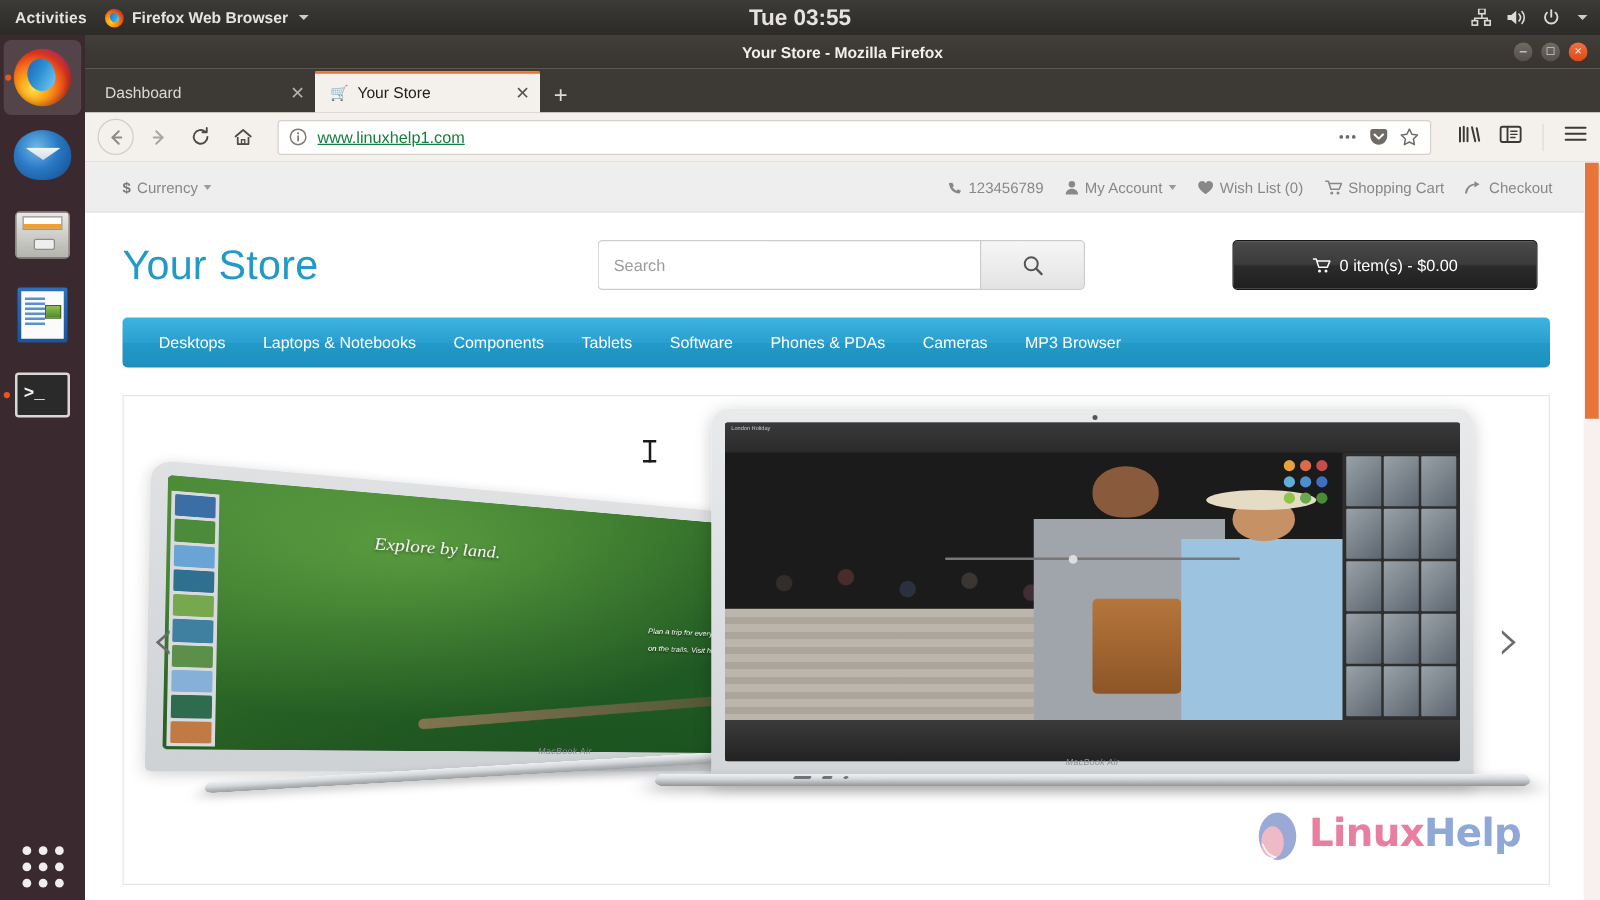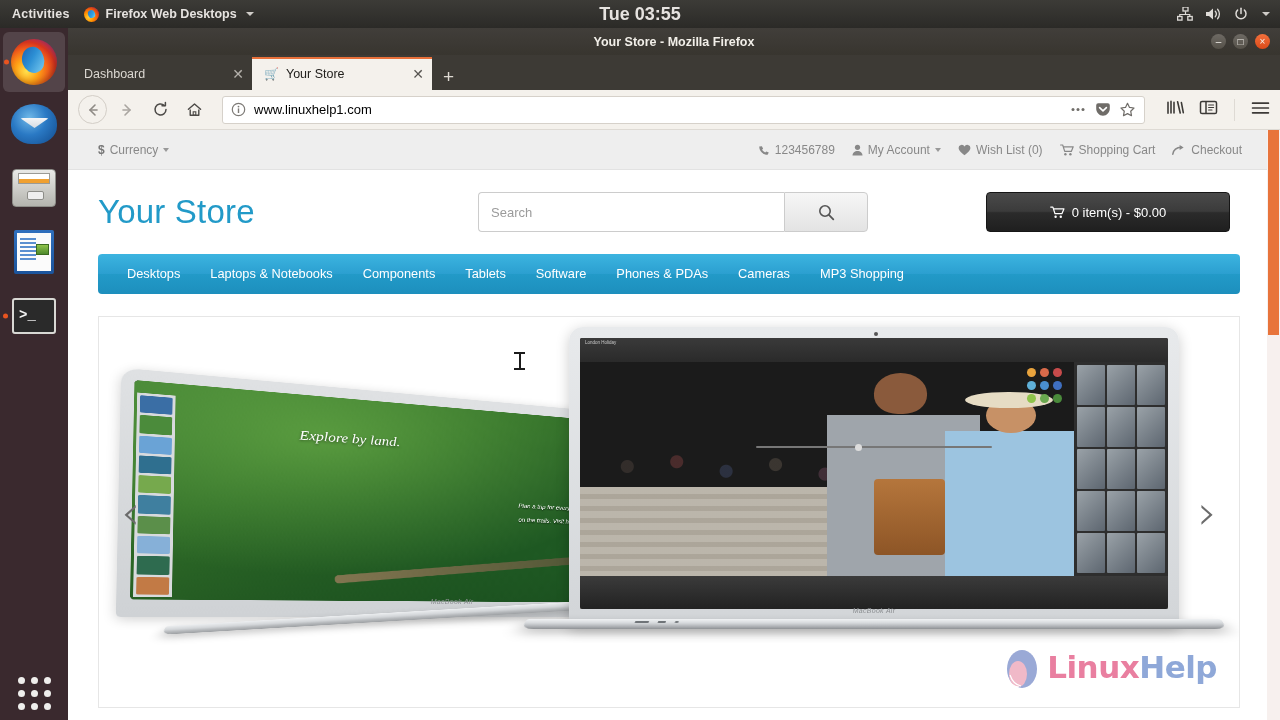"Firefox Web Desktops" span { text: Desktops -> Browser }
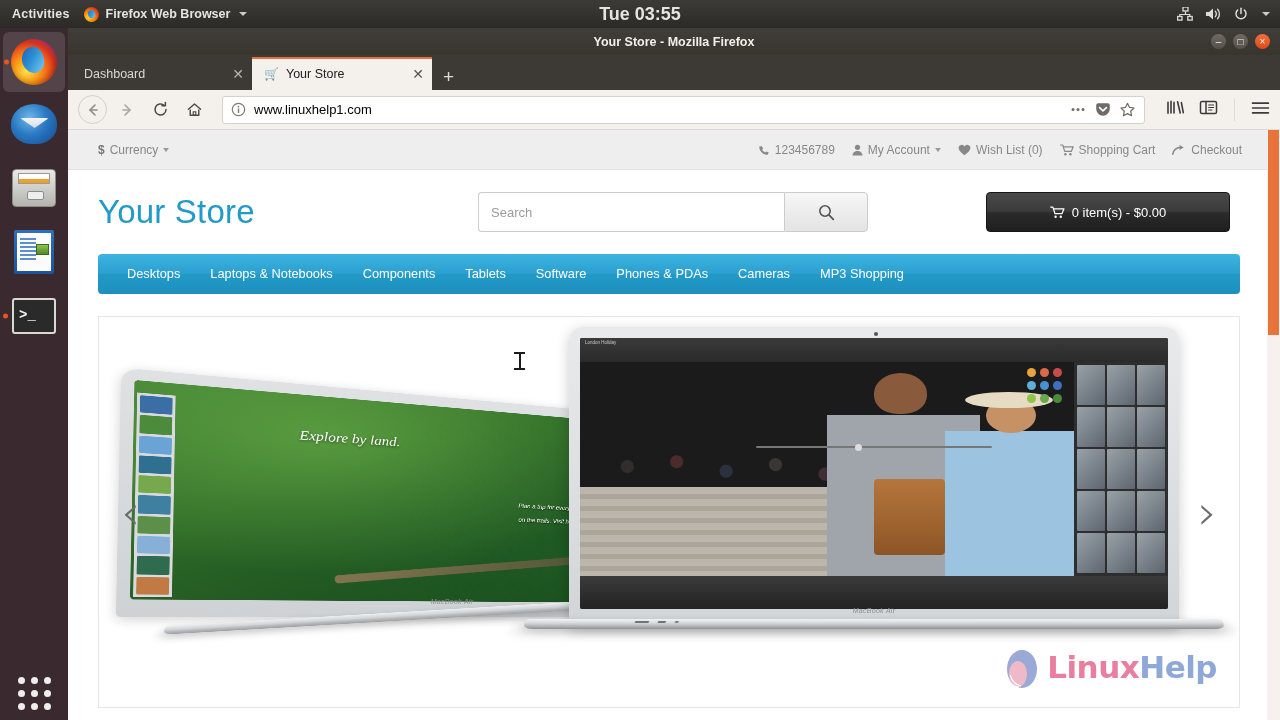"www.linuxhelp1.com" #url-text { color: #000000 -> #15803d; text-decoration: none -> underline }
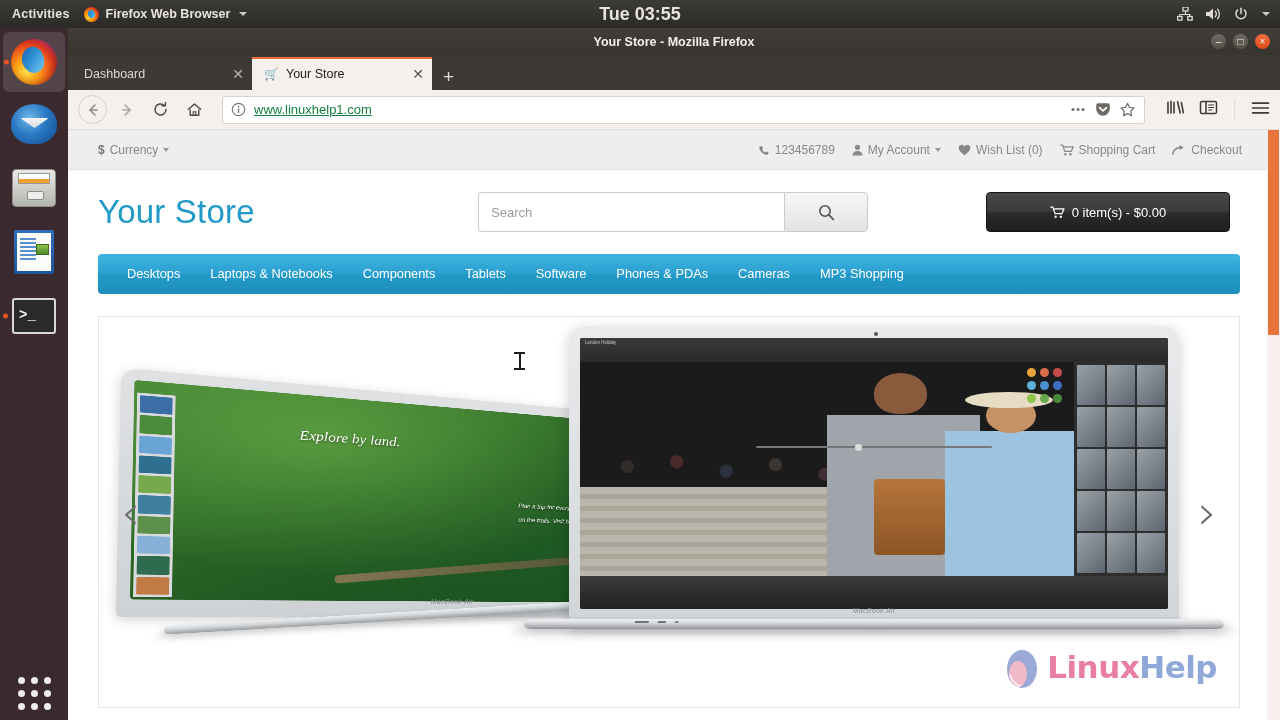"MP3 Shopping" a.navlink { text: Shopping -> Browser }
